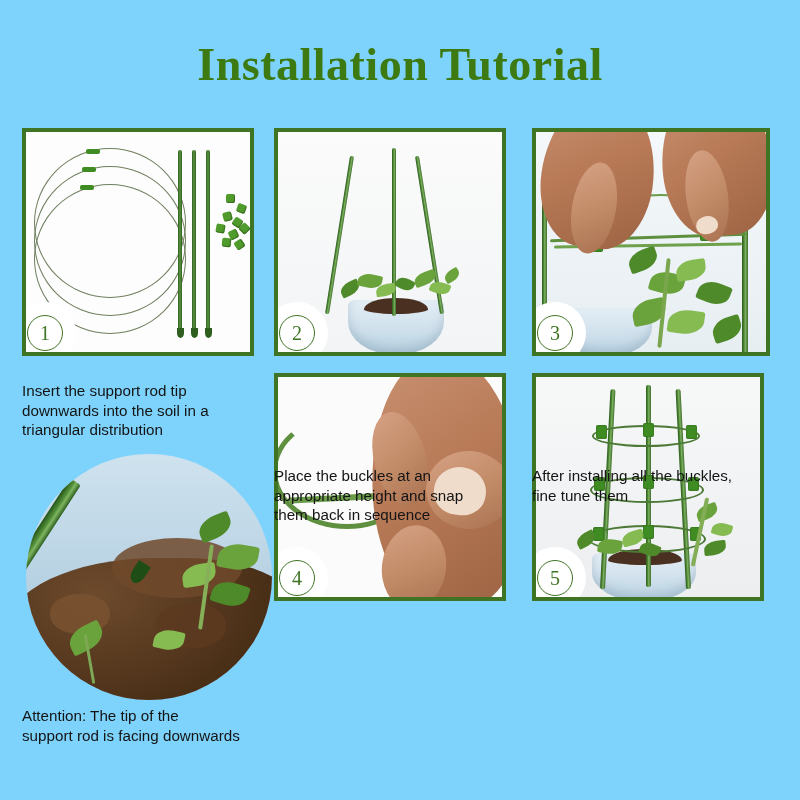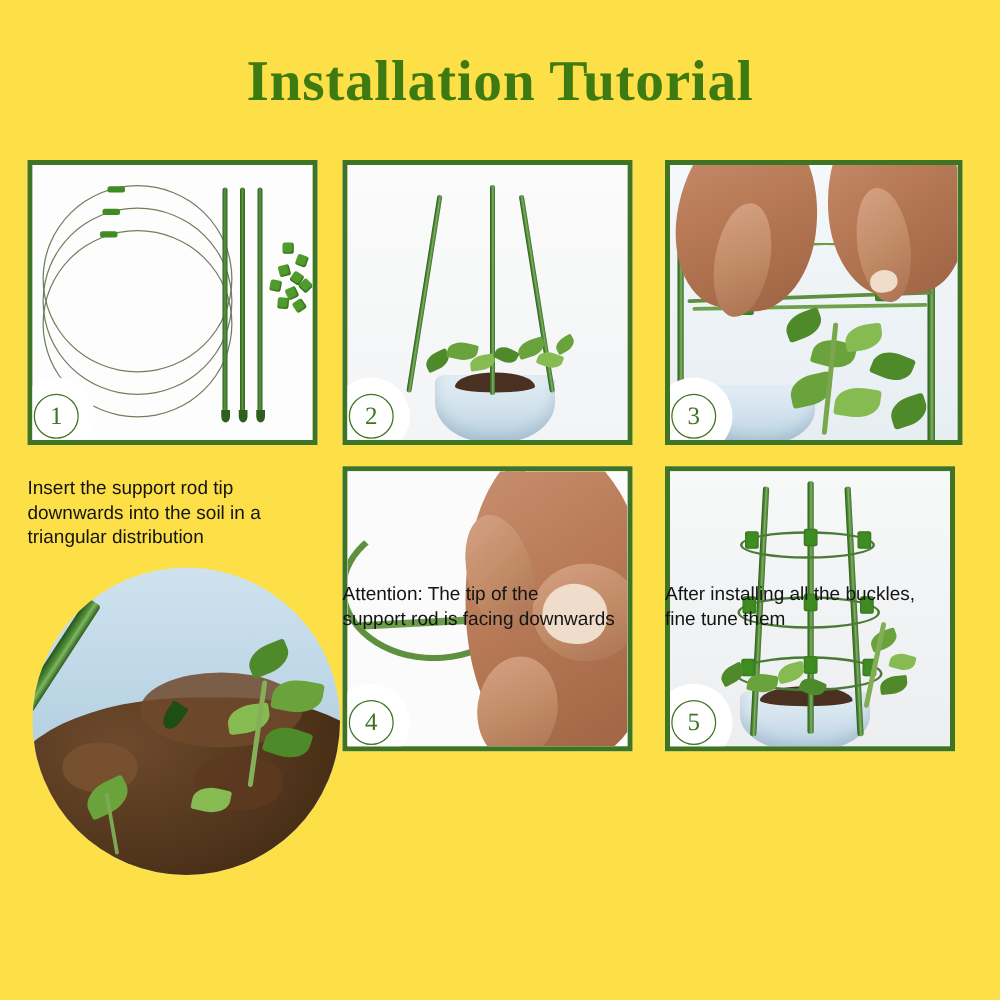"Installation Tutorial" .page { background: #fde047 -> #7dd3fc }
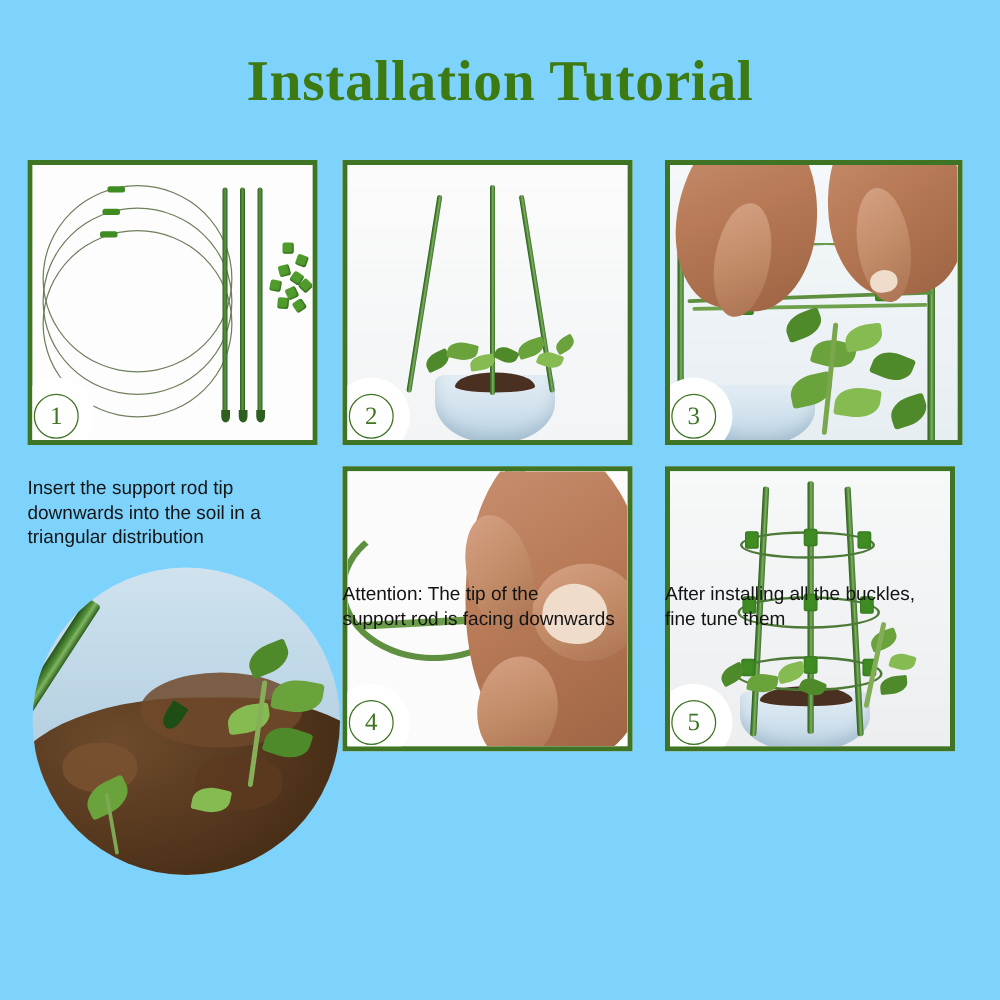"Place the buckles at an" div.cell-text { html: none -> <div> <div>Place the buckles at an appropriate height and snap them back in sequence</div> </div> }
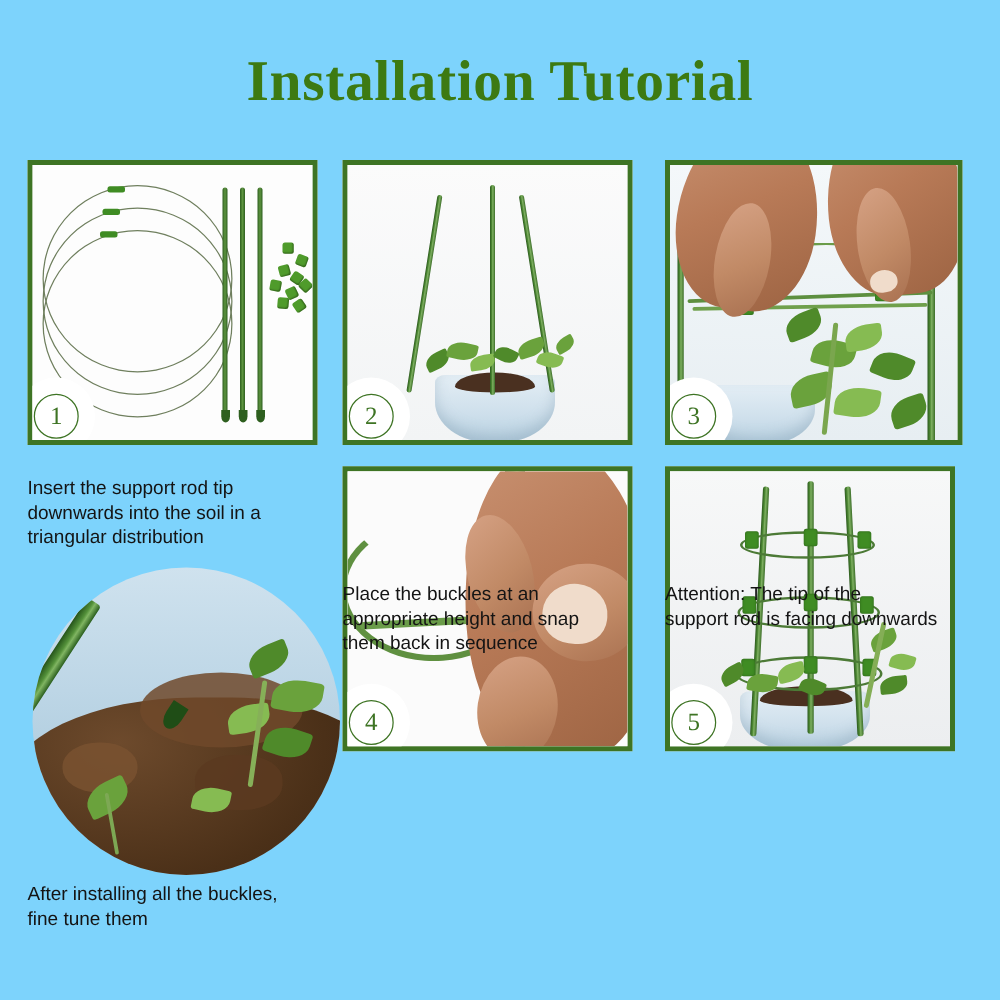"Attention: The tip of the" div.cell-text { order: before "After installing all the buckles," -> after "After installing all the buckles," }
